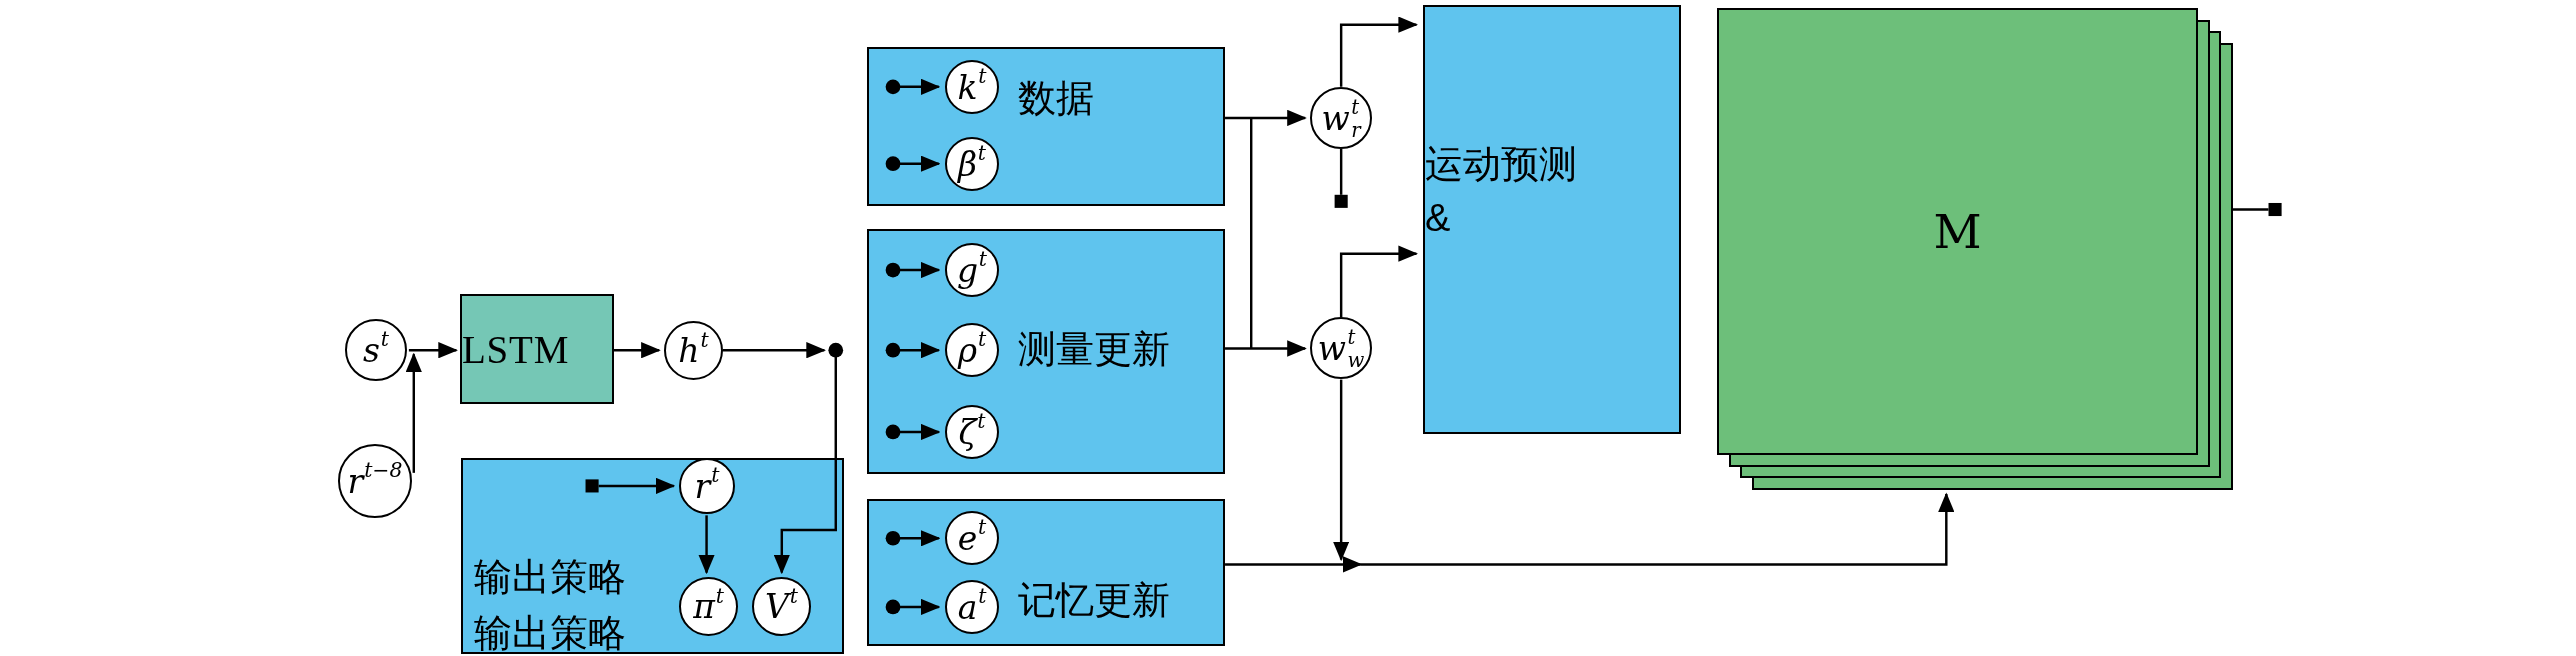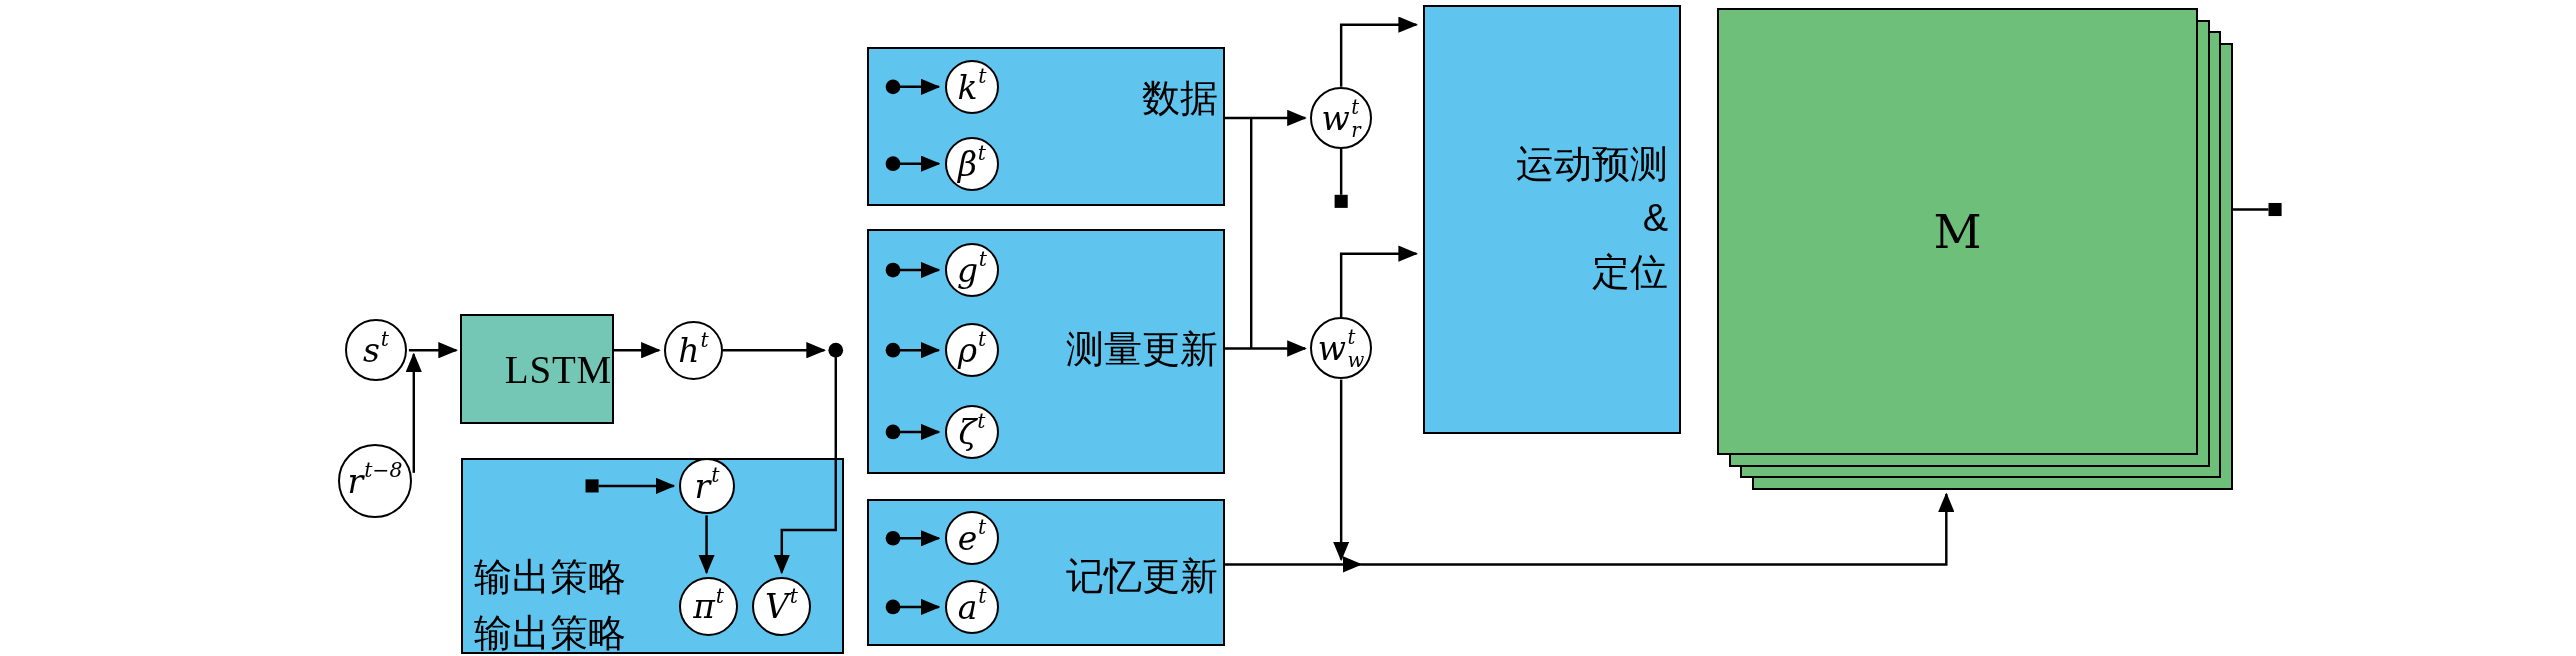"数据" .label.center { text-align: right -> left }
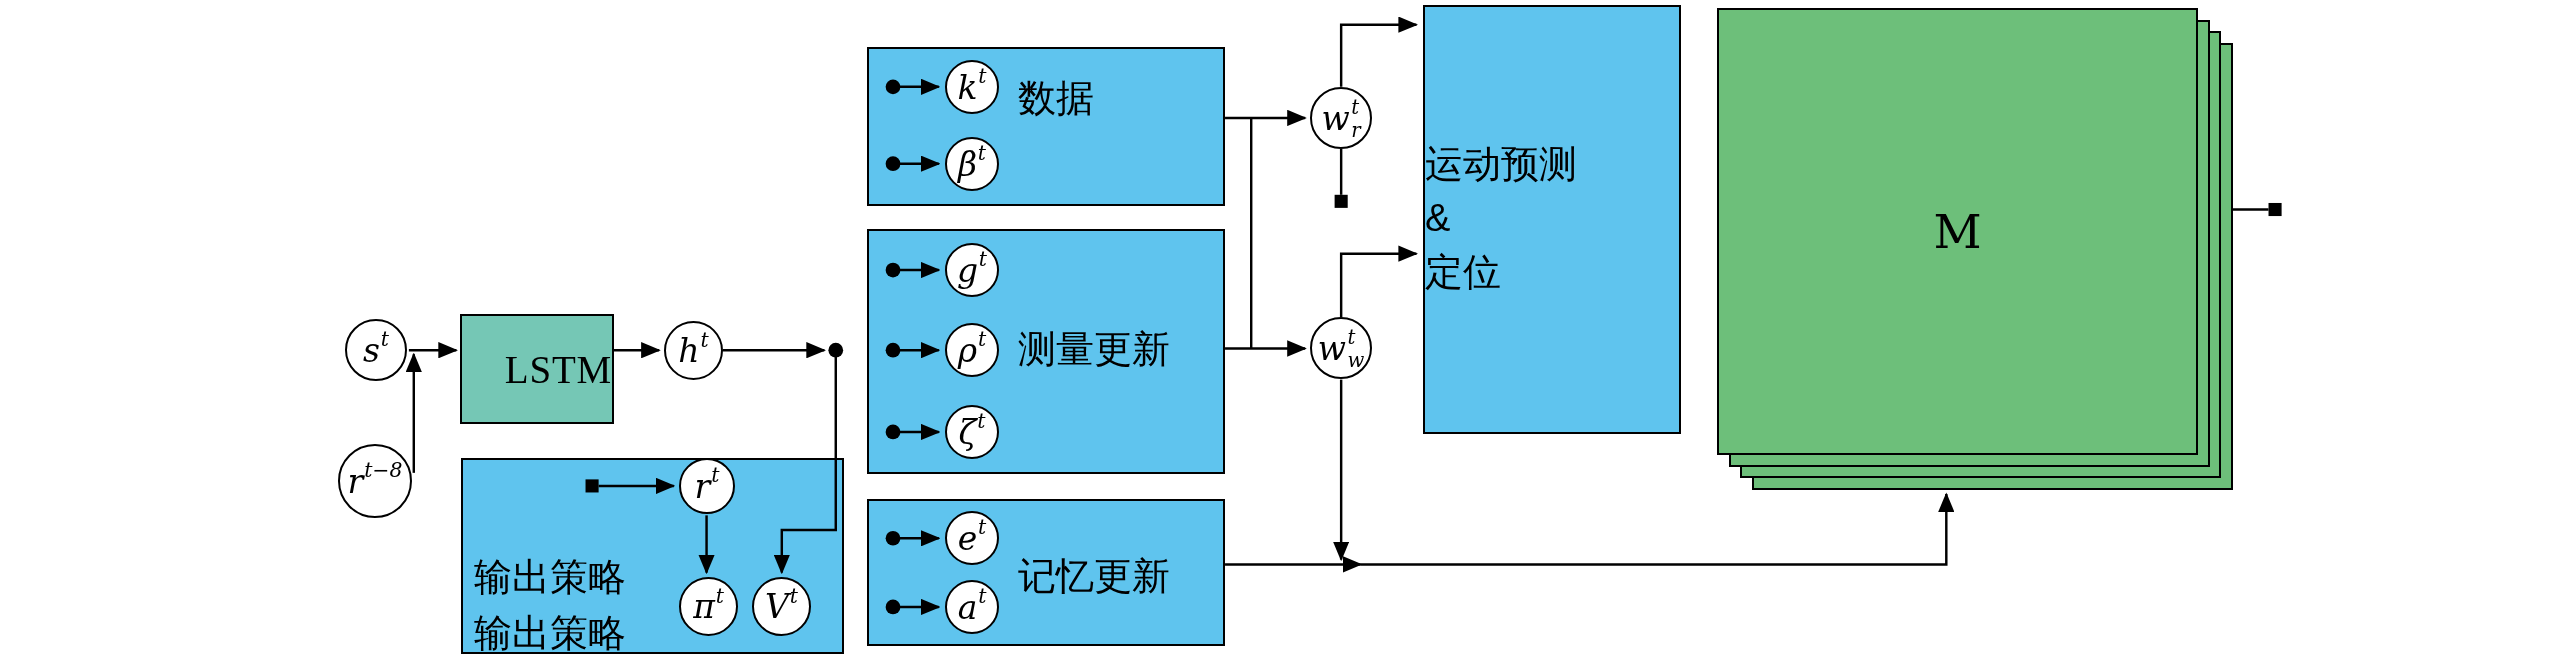"定位" span { html: <span>定位</span> -> none }
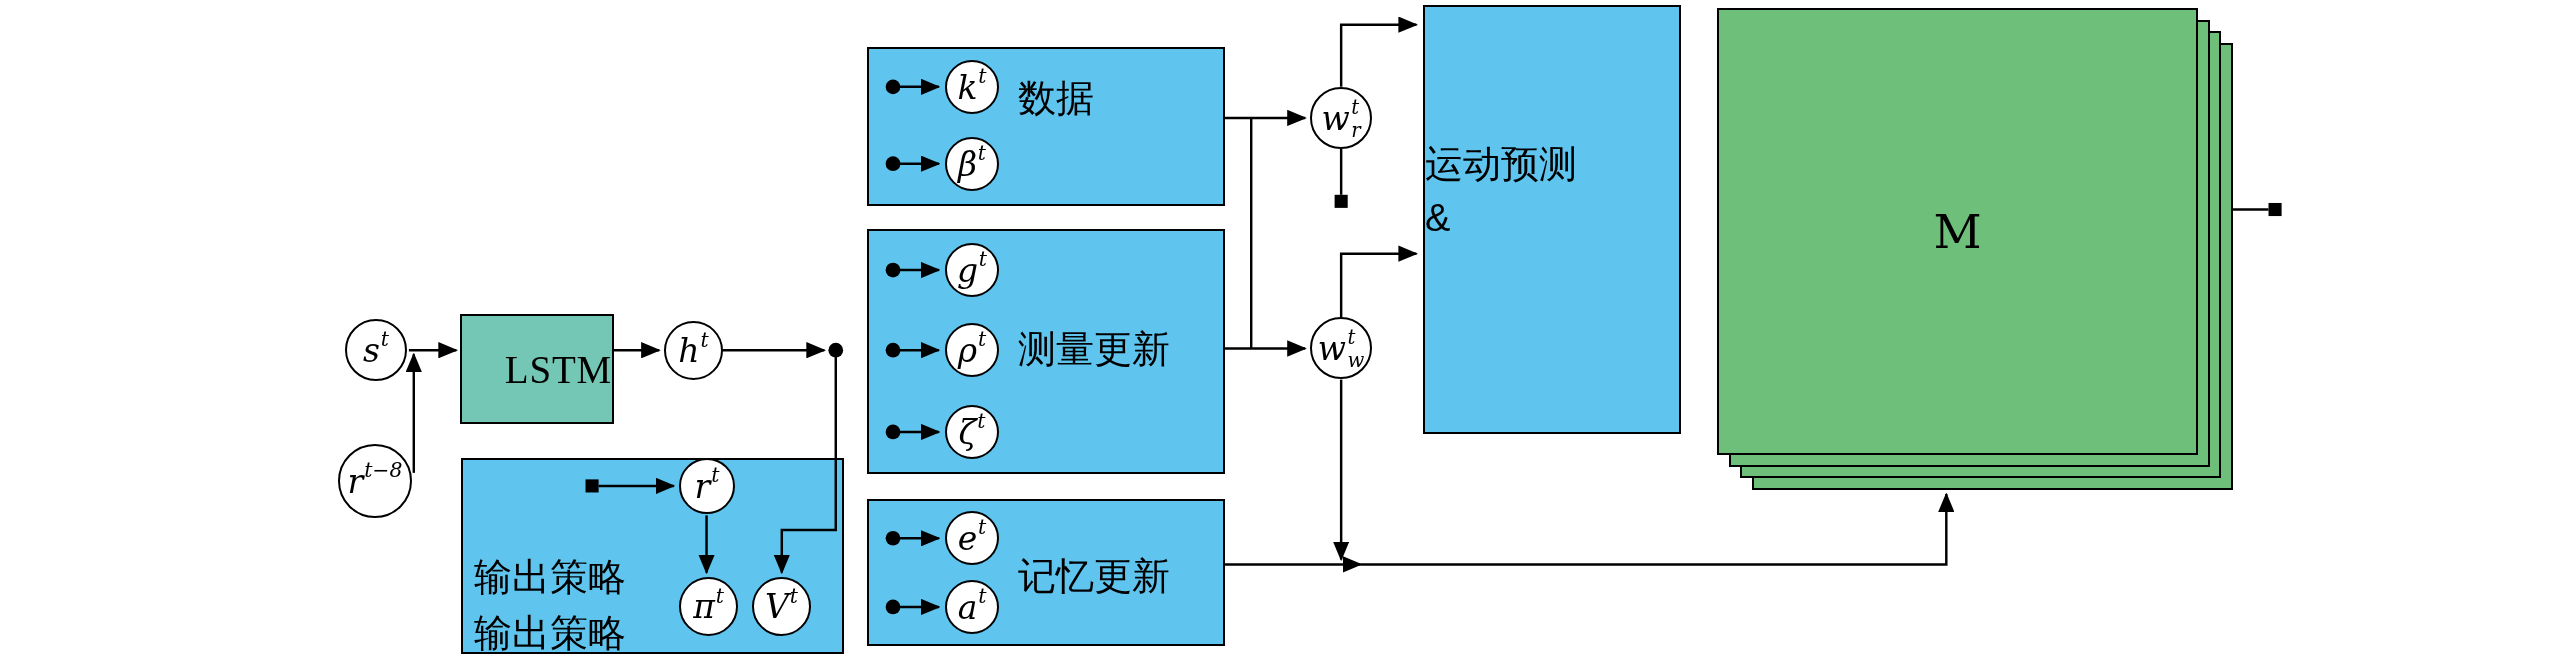"LSTM" .box.teal { justify-content: flex-end -> flex-start; margin-top: 20px -> none }
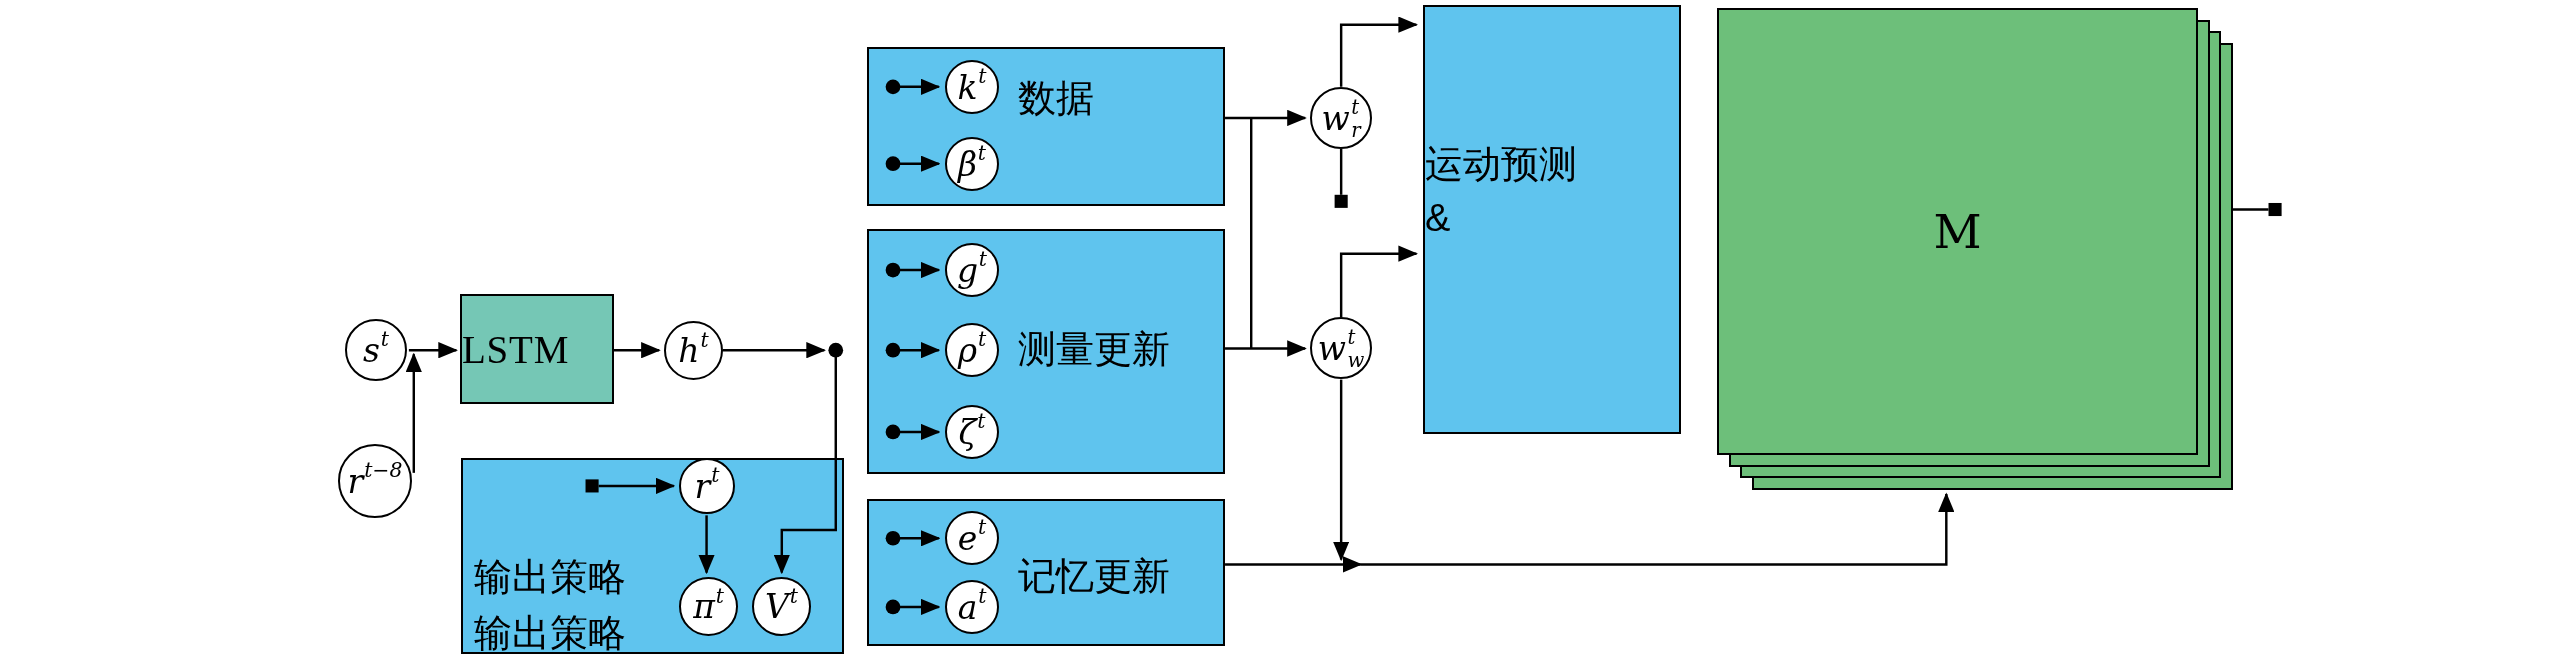"记忆更新" div.label { top: 548px -> 572px }
